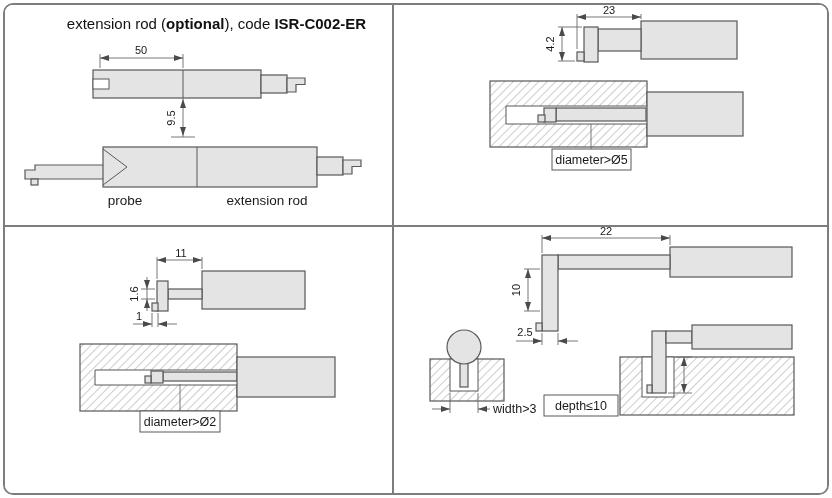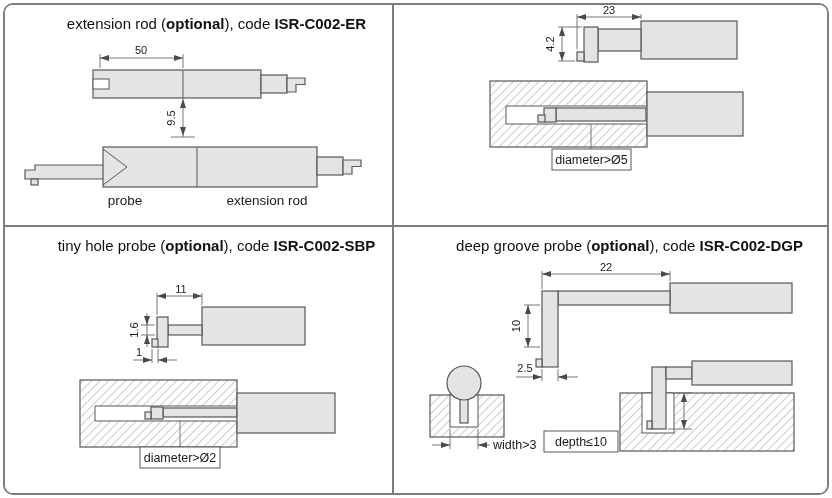"tiny hole probe (optional), code" div.title { html: <div><span>tiny hole probe (</span><b>optional</b><span>), code </span><b>ISR-C002-SBP</b></div> -> none }
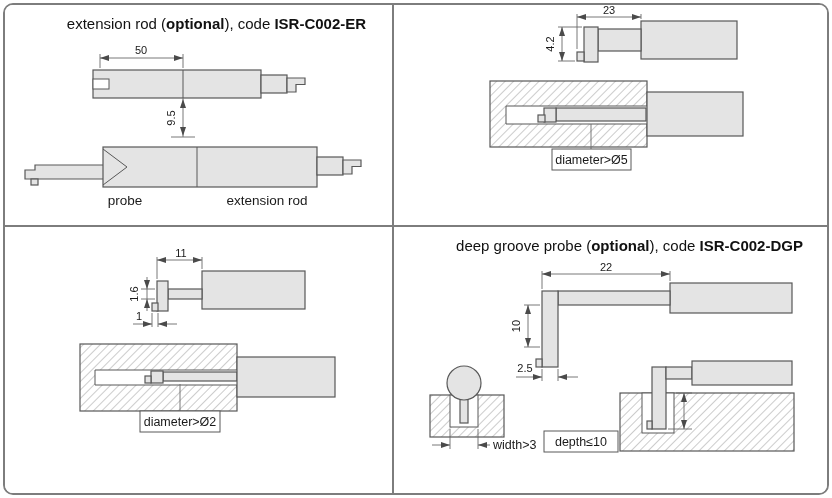"deep groove probe (optional), code" div.title { html: <div><span>deep groove probe (</span><b>optional</b><span>), code </span><b>ISR-C002-DGP</b></div> -> none }
